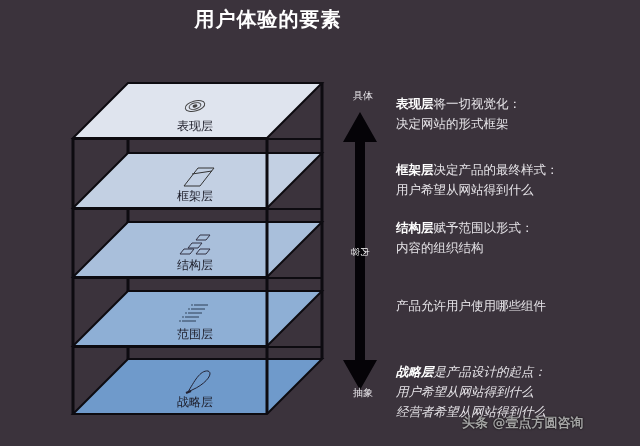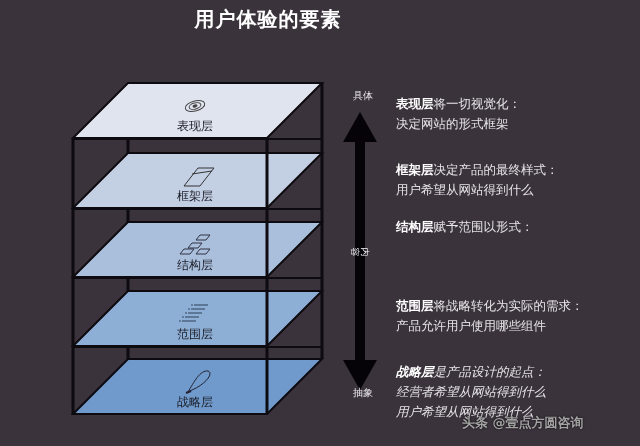"结构层赋予范围以形式：" div.desc { font-family: Liberation Mono, monospace -> none }
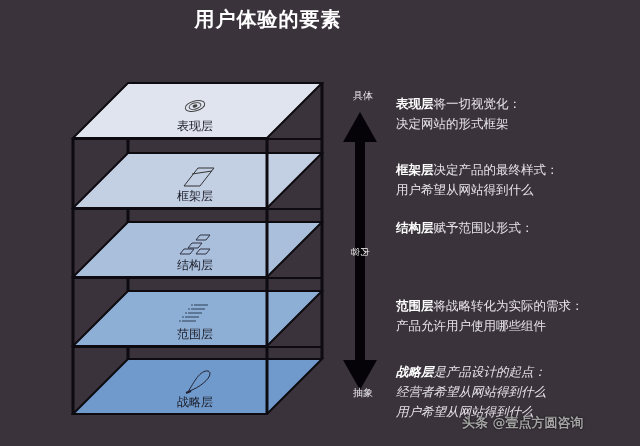"内容的组织结构" div { html: none -> <div>内容的组织结构</div> }
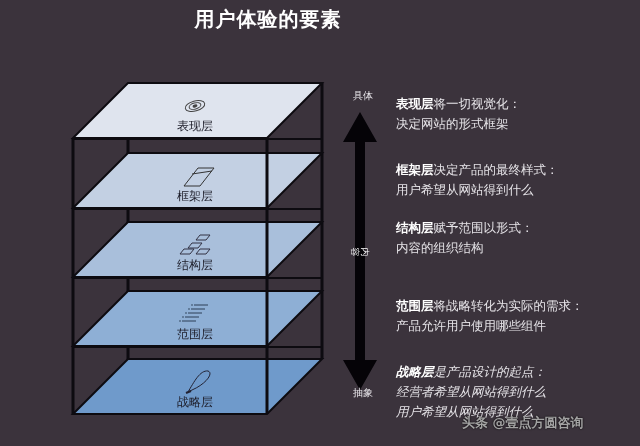"范围层将战略转化为实际的需求：" div { html: <div><b>范围层</b><span>将战略转化为实际的需求：</span></div> -> none }
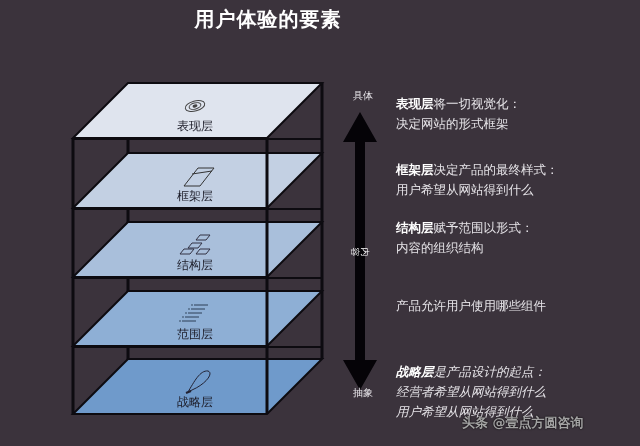"经营者希望从网站得到什么" div { order: before "用户希望从网站得到什么" -> after "用户希望从网站得到什么" }
